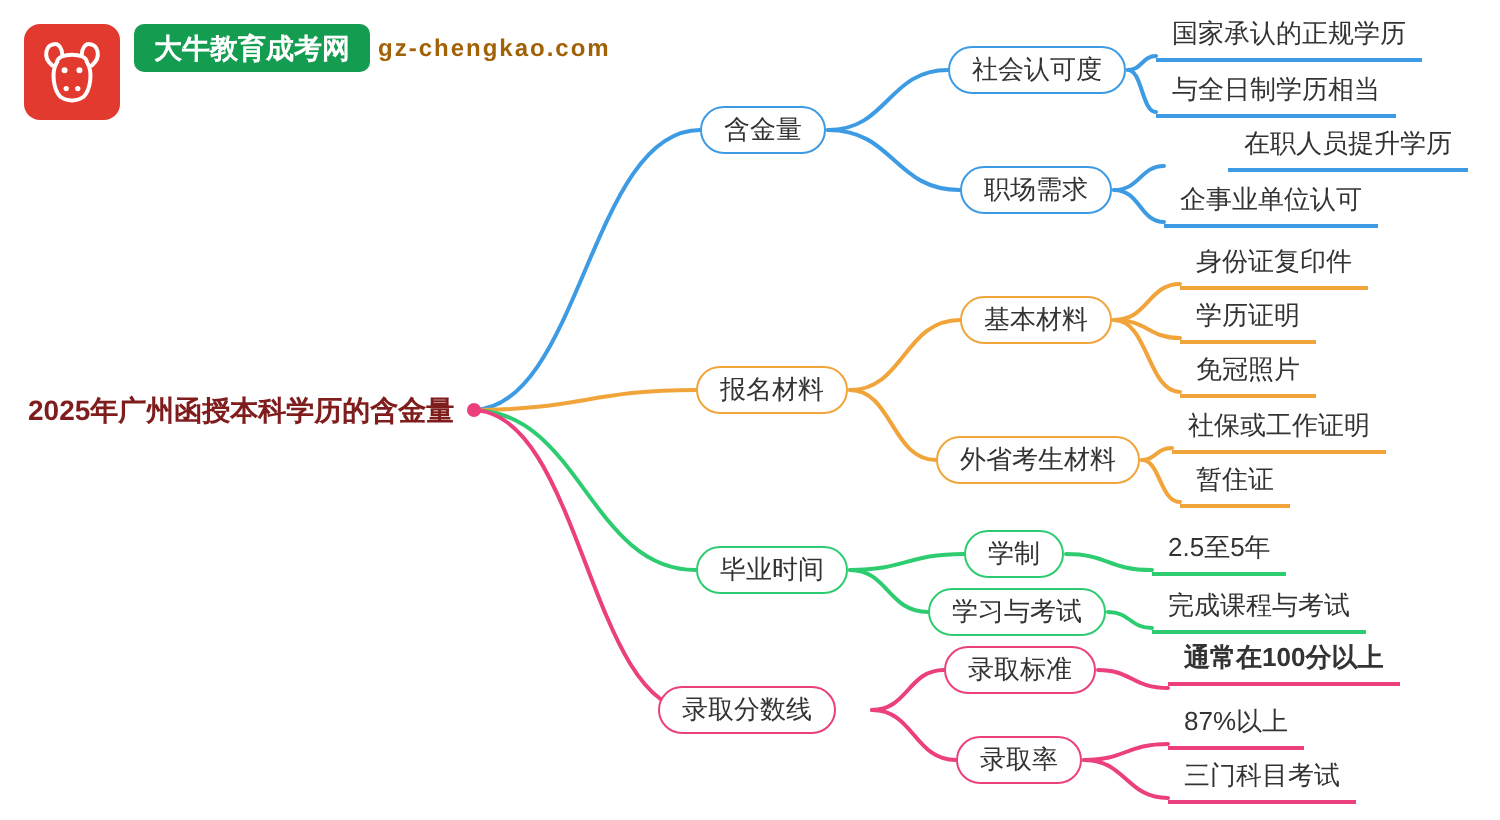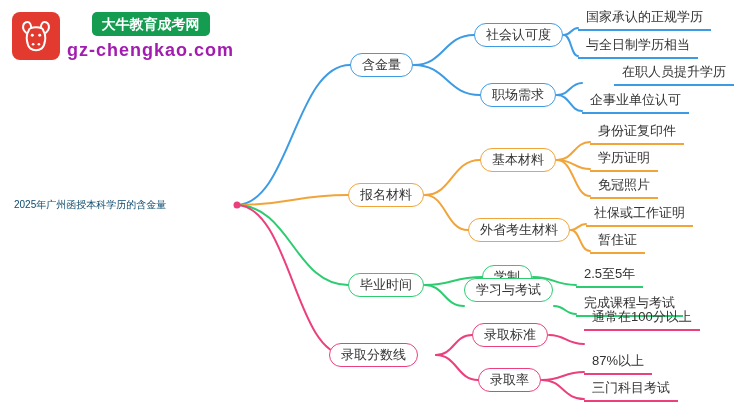"大牛教育成考网" .logo-right { flex-direction: column -> row }
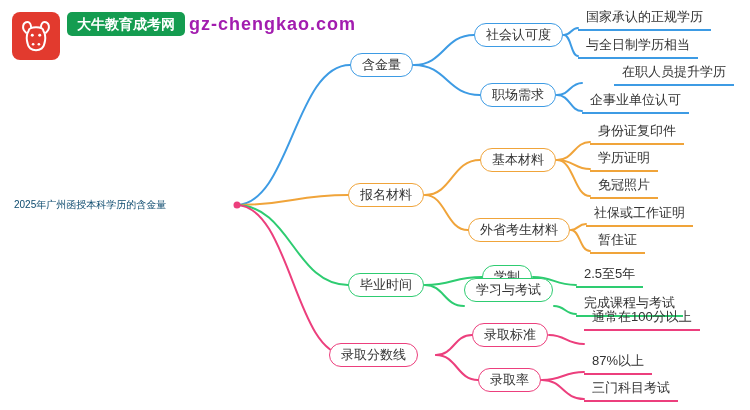"gz-chengkao.com" .site-url { color: #a21caf -> #a16207; font-size: 18px -> 12px }
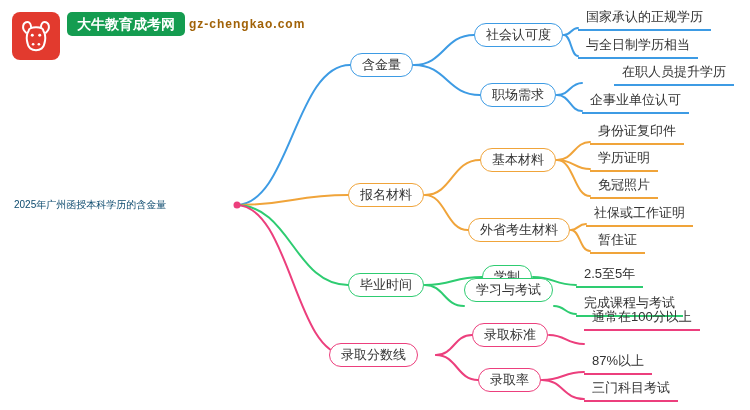"2025年广州函授本科学历的含金量" .root { color: #0c4a6e -> #7f1d1d; font-size: 10px -> 14px; font-weight: normal -> bold }
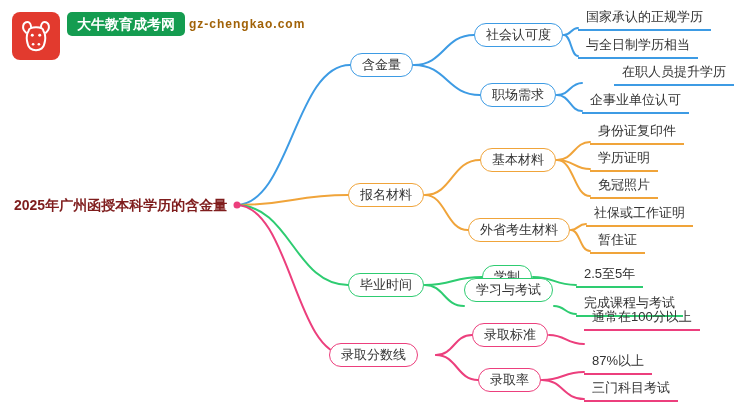"学习与考试" div.node { top: 278px -> 294px }
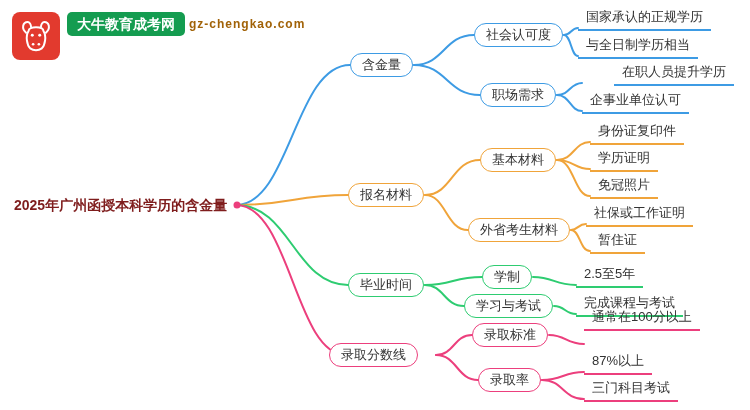"通常在100分以上" div.leaf { font-weight: none -> bold; top: 308px -> 320px }
